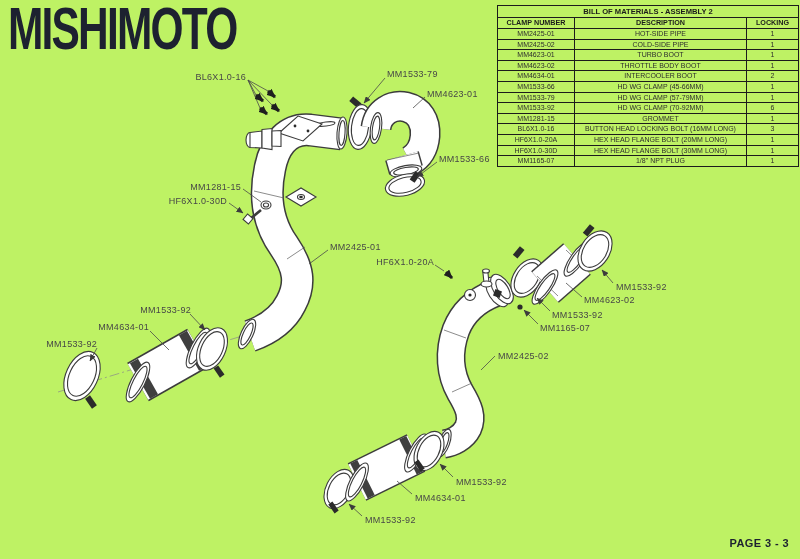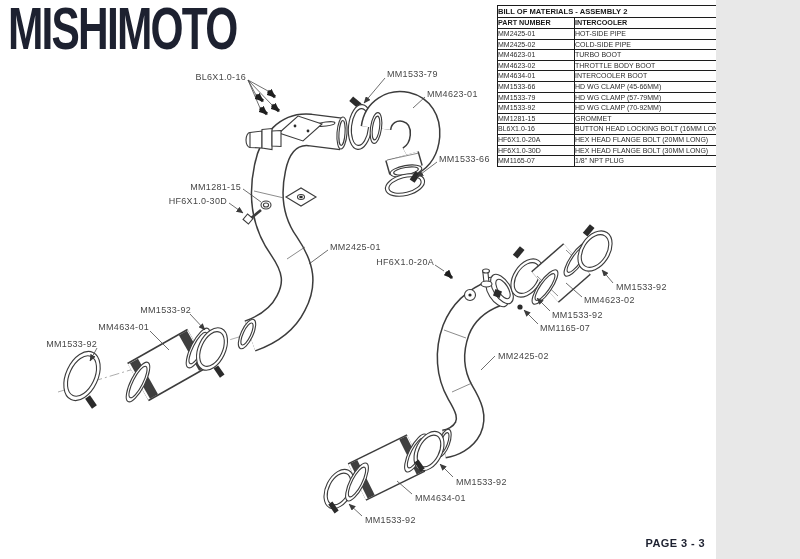"MISHIMOTO" #page { background: #ffffff -> #bef264; width: 716px -> 800px }
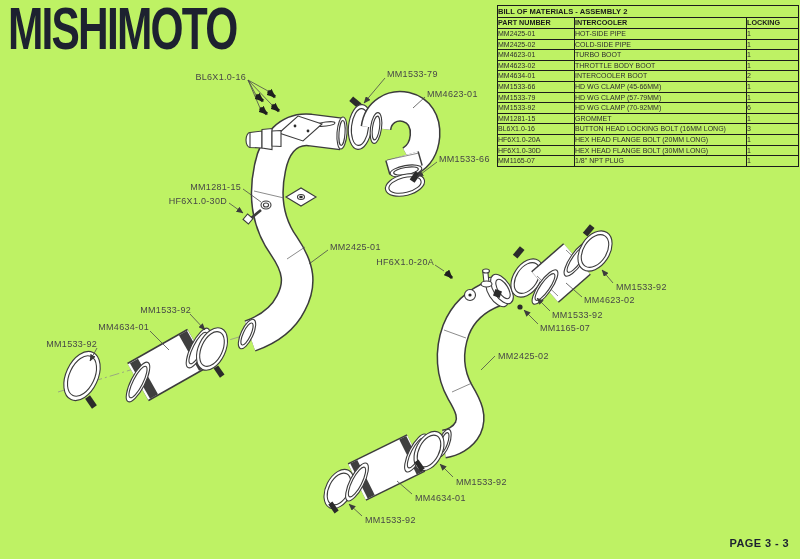"BILL OF MATERIALS - ASSEMBLY" table.bom td { text-align: left -> center }
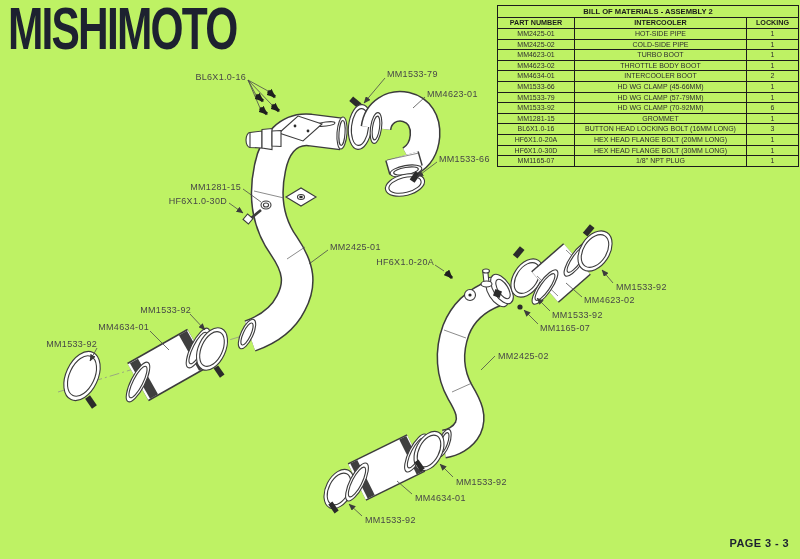"PART NUMBER" td { text: PART -> CLAMP }
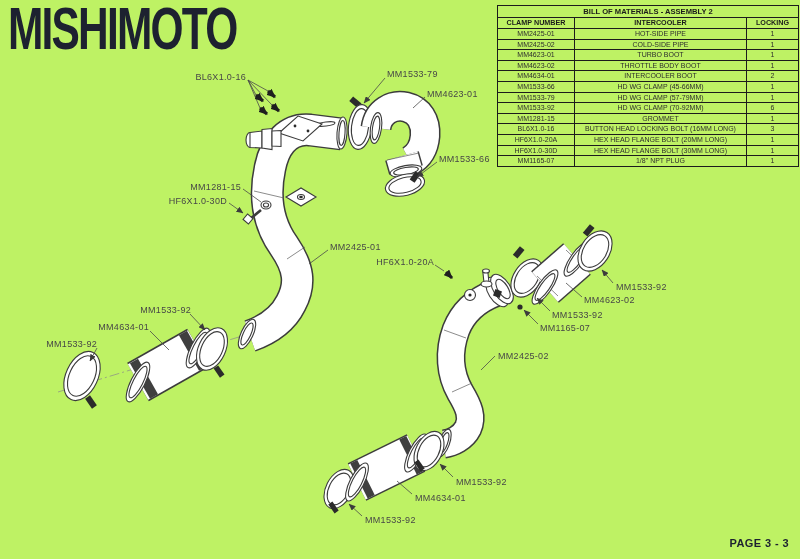"INTERCOOLER" td { text: INTERCOOLER -> DESCRIPTION }
